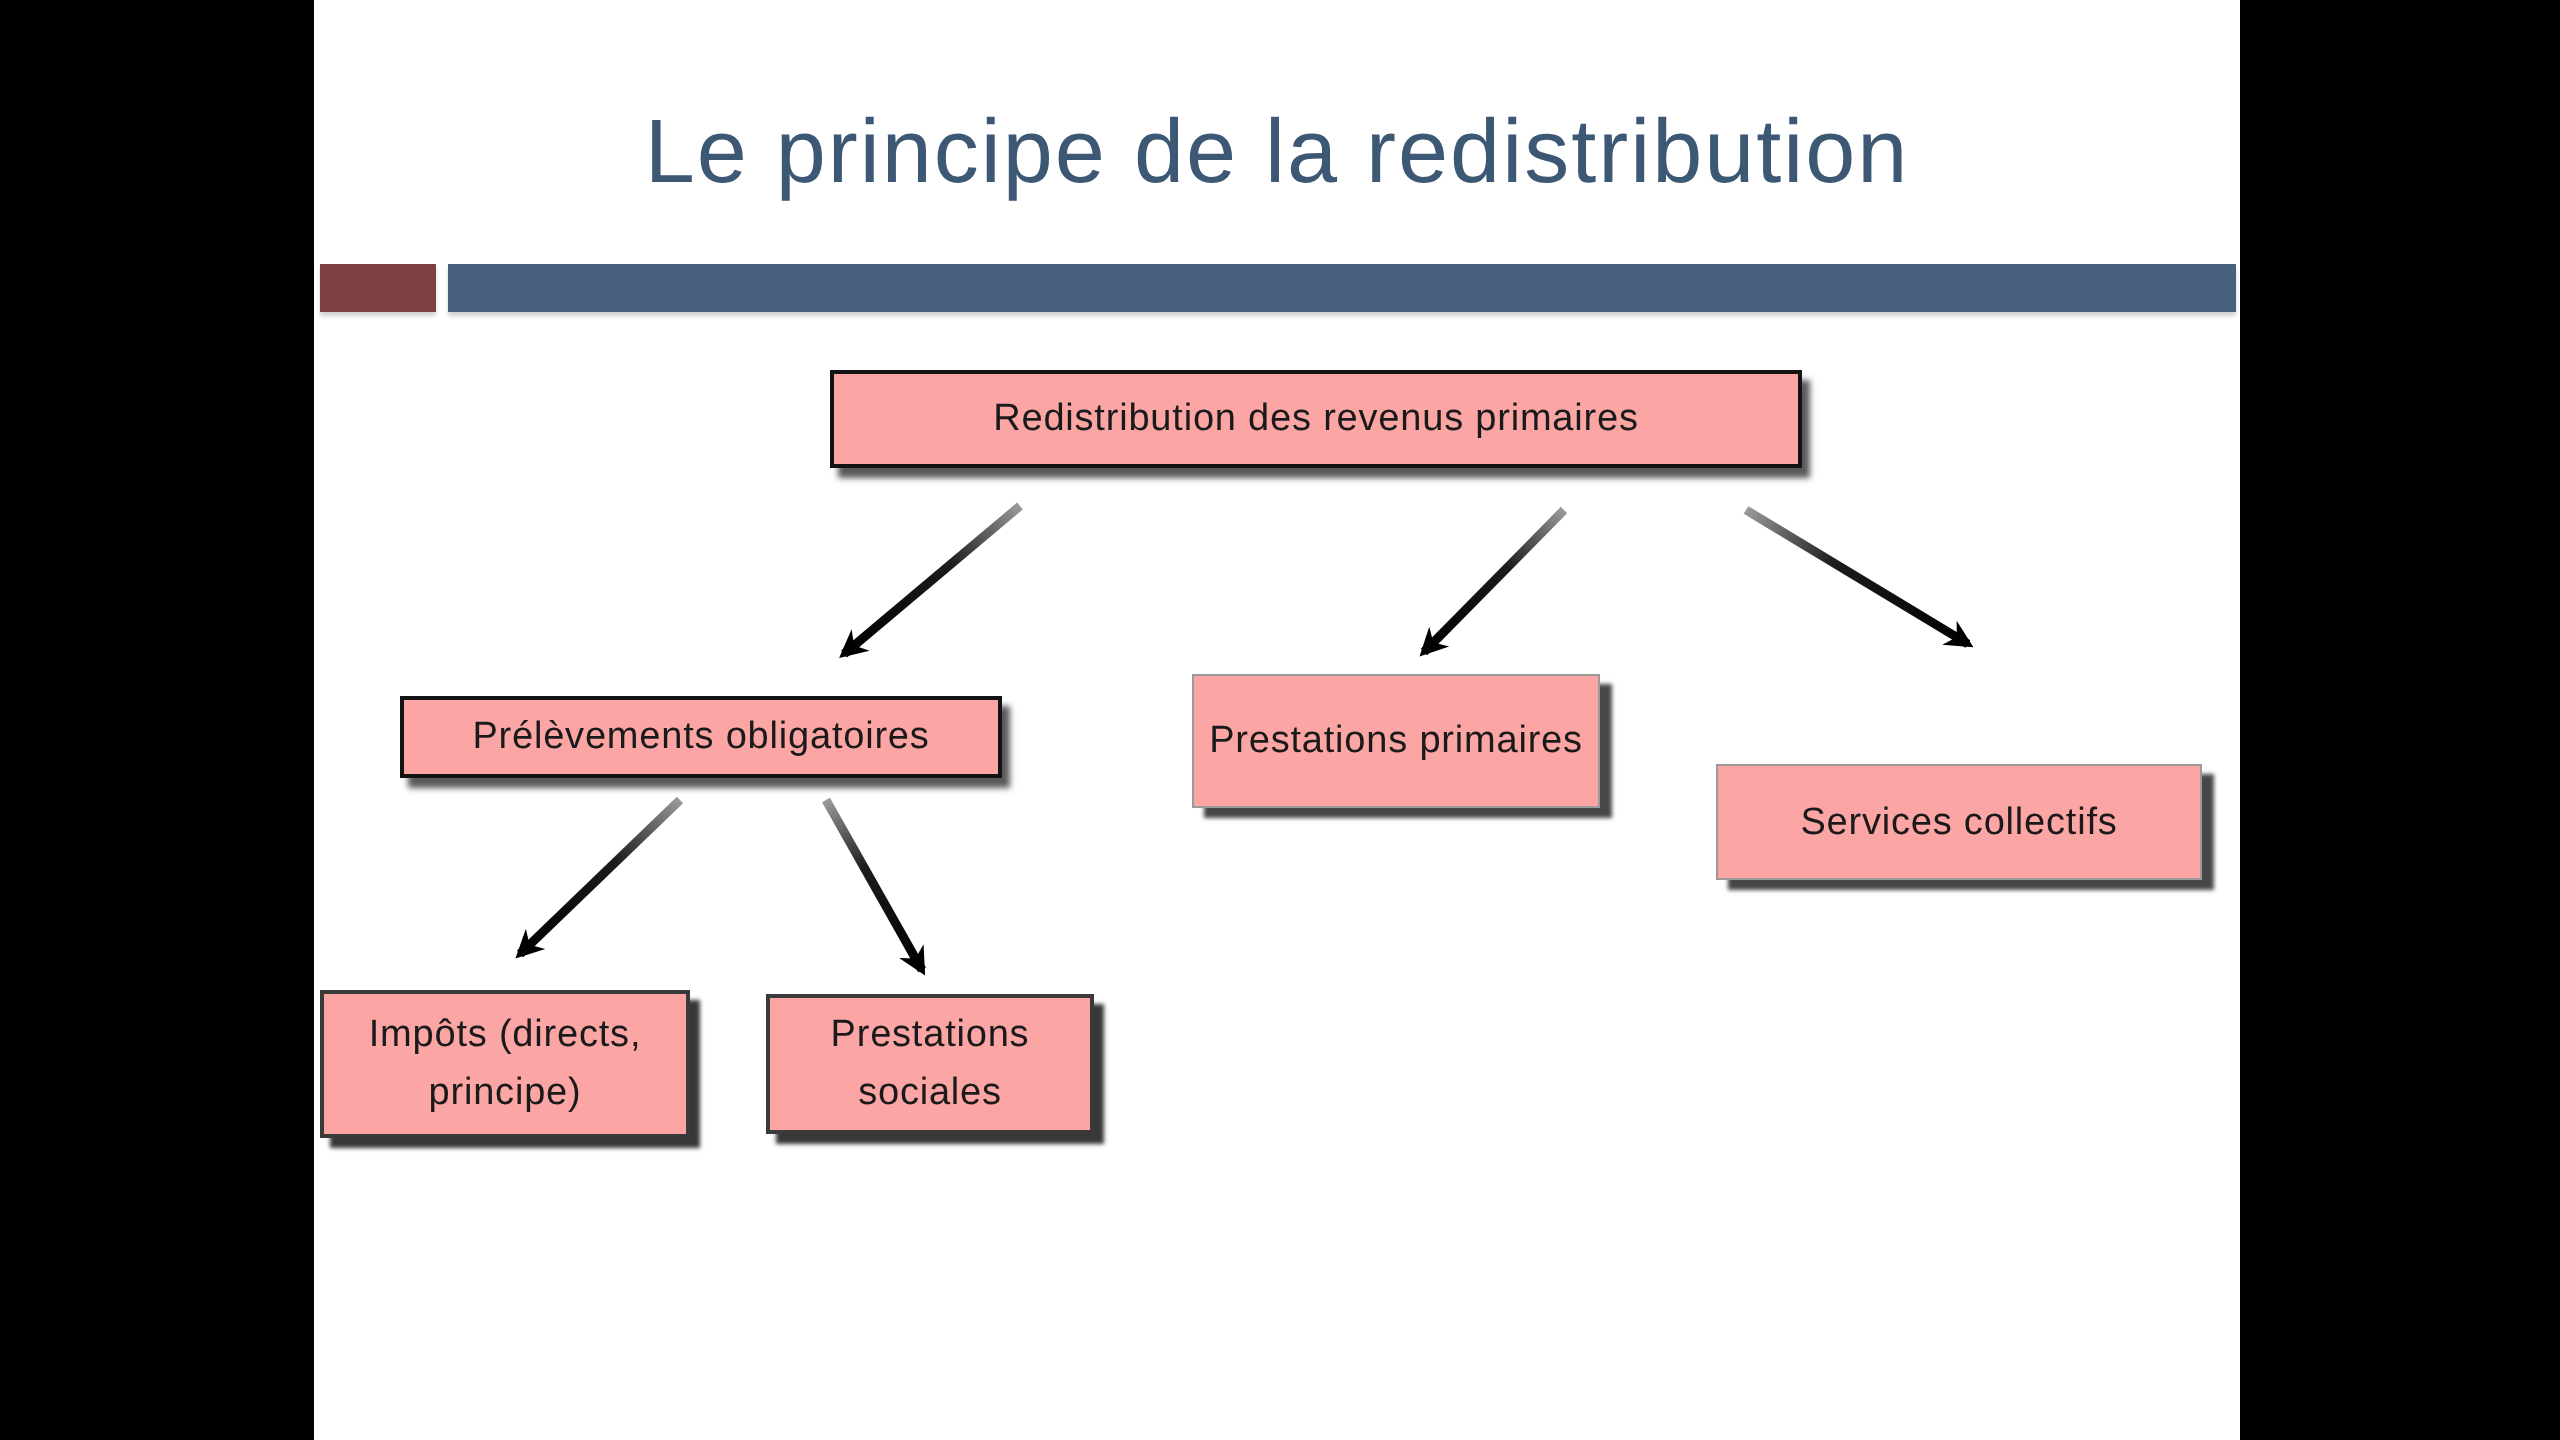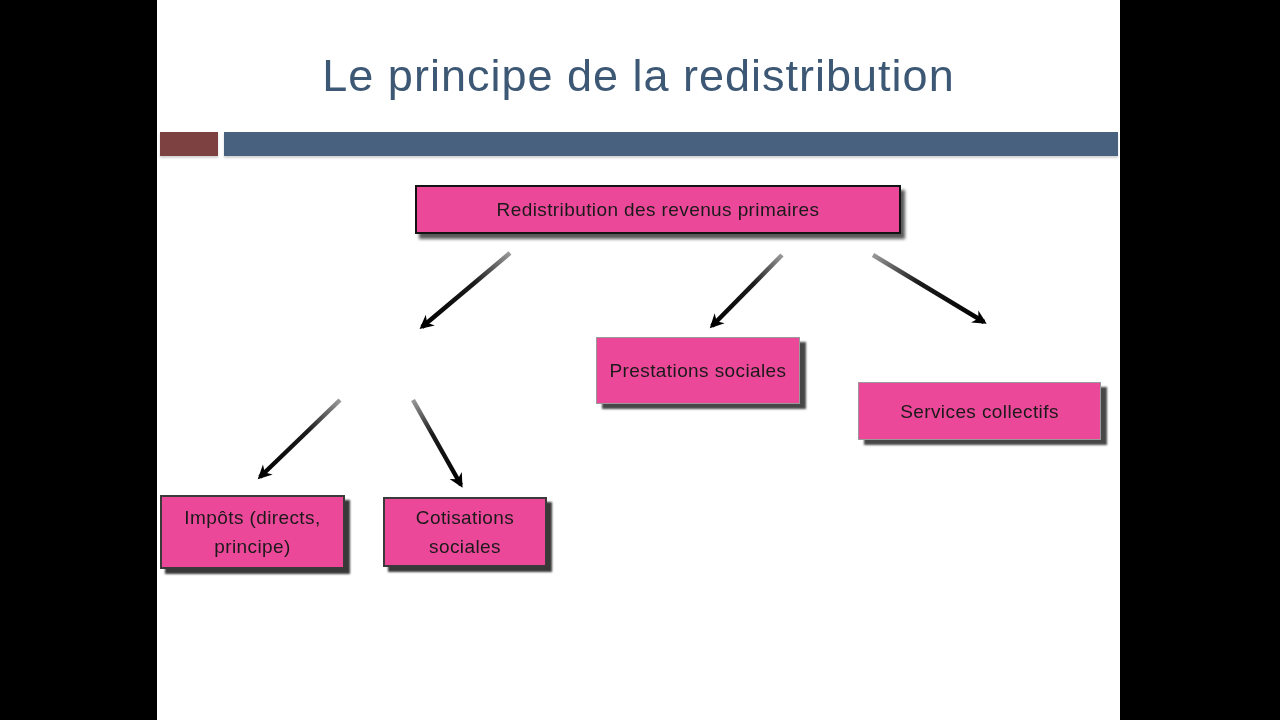"Redistribution des revenus primaires" .node { background: #ec4899 -> #fca5a5 }
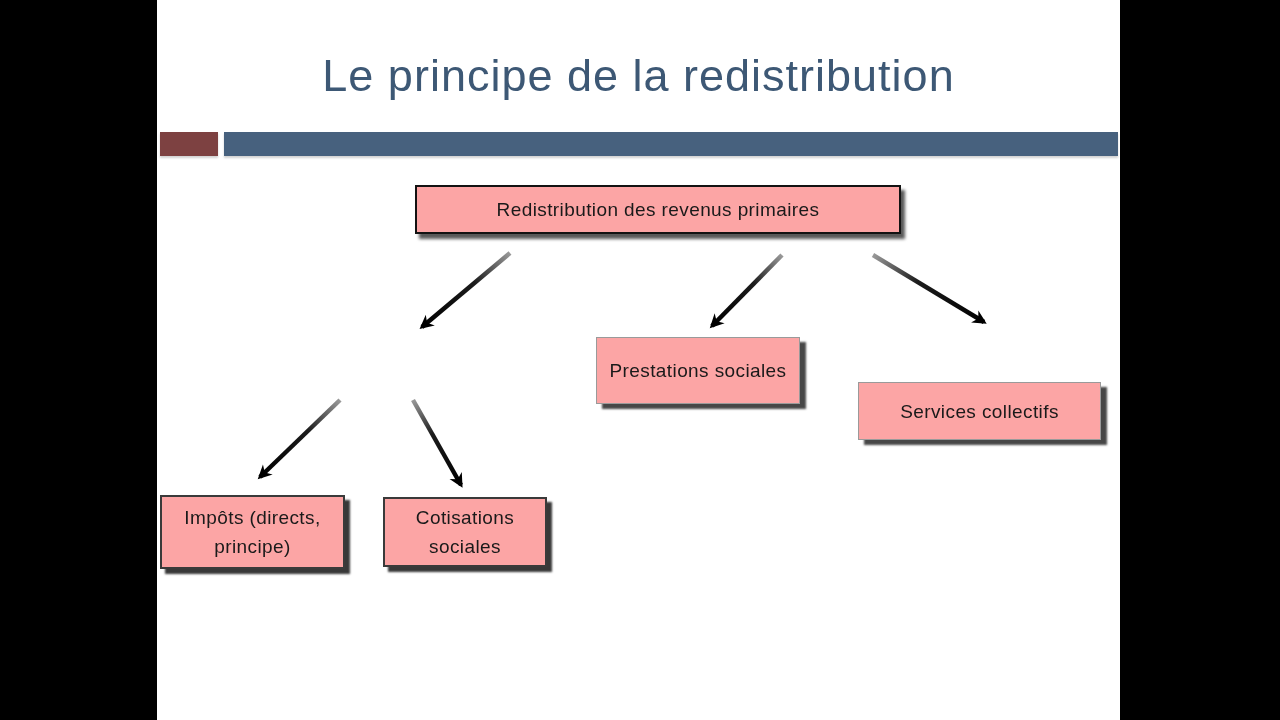"Prélèvements obligatoires" div.node { html: none -> <div>Prélèvements obligatoires</div> }
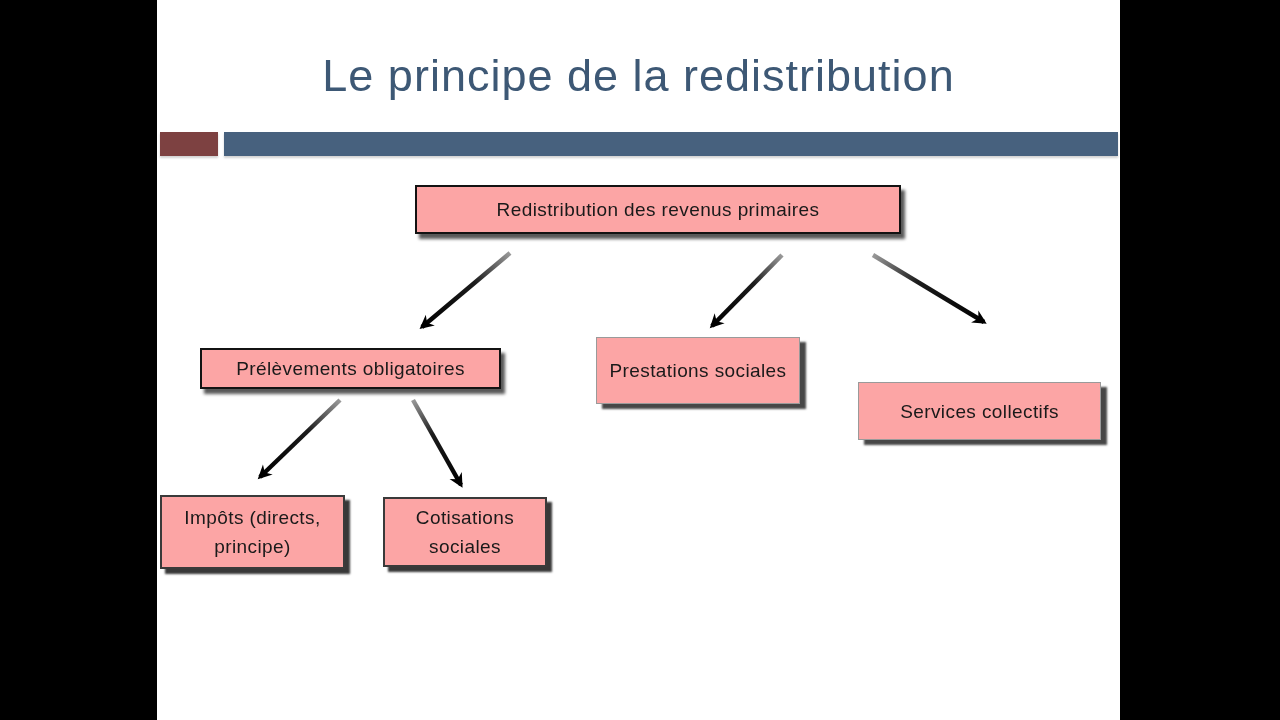"Prestations sociales" div.node { text: sociales -> primaires }
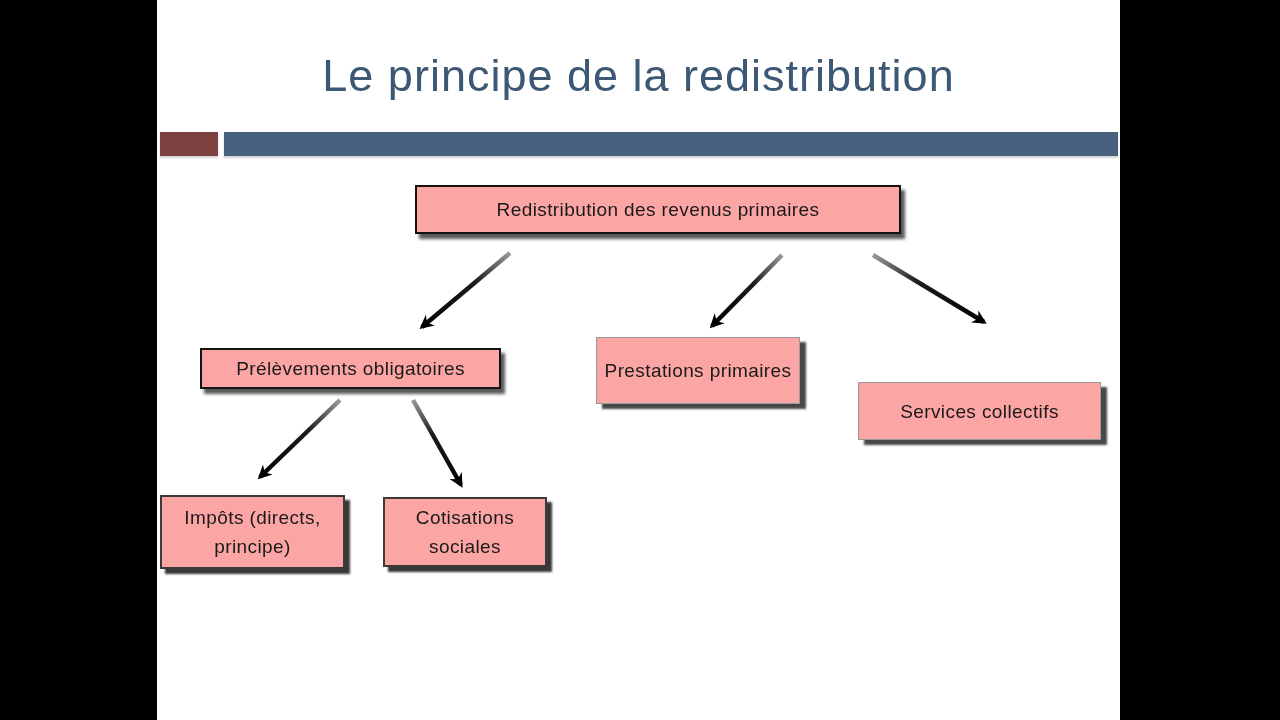"Cotisations sociales" div.node { text: Cotisations -> Prestations }
